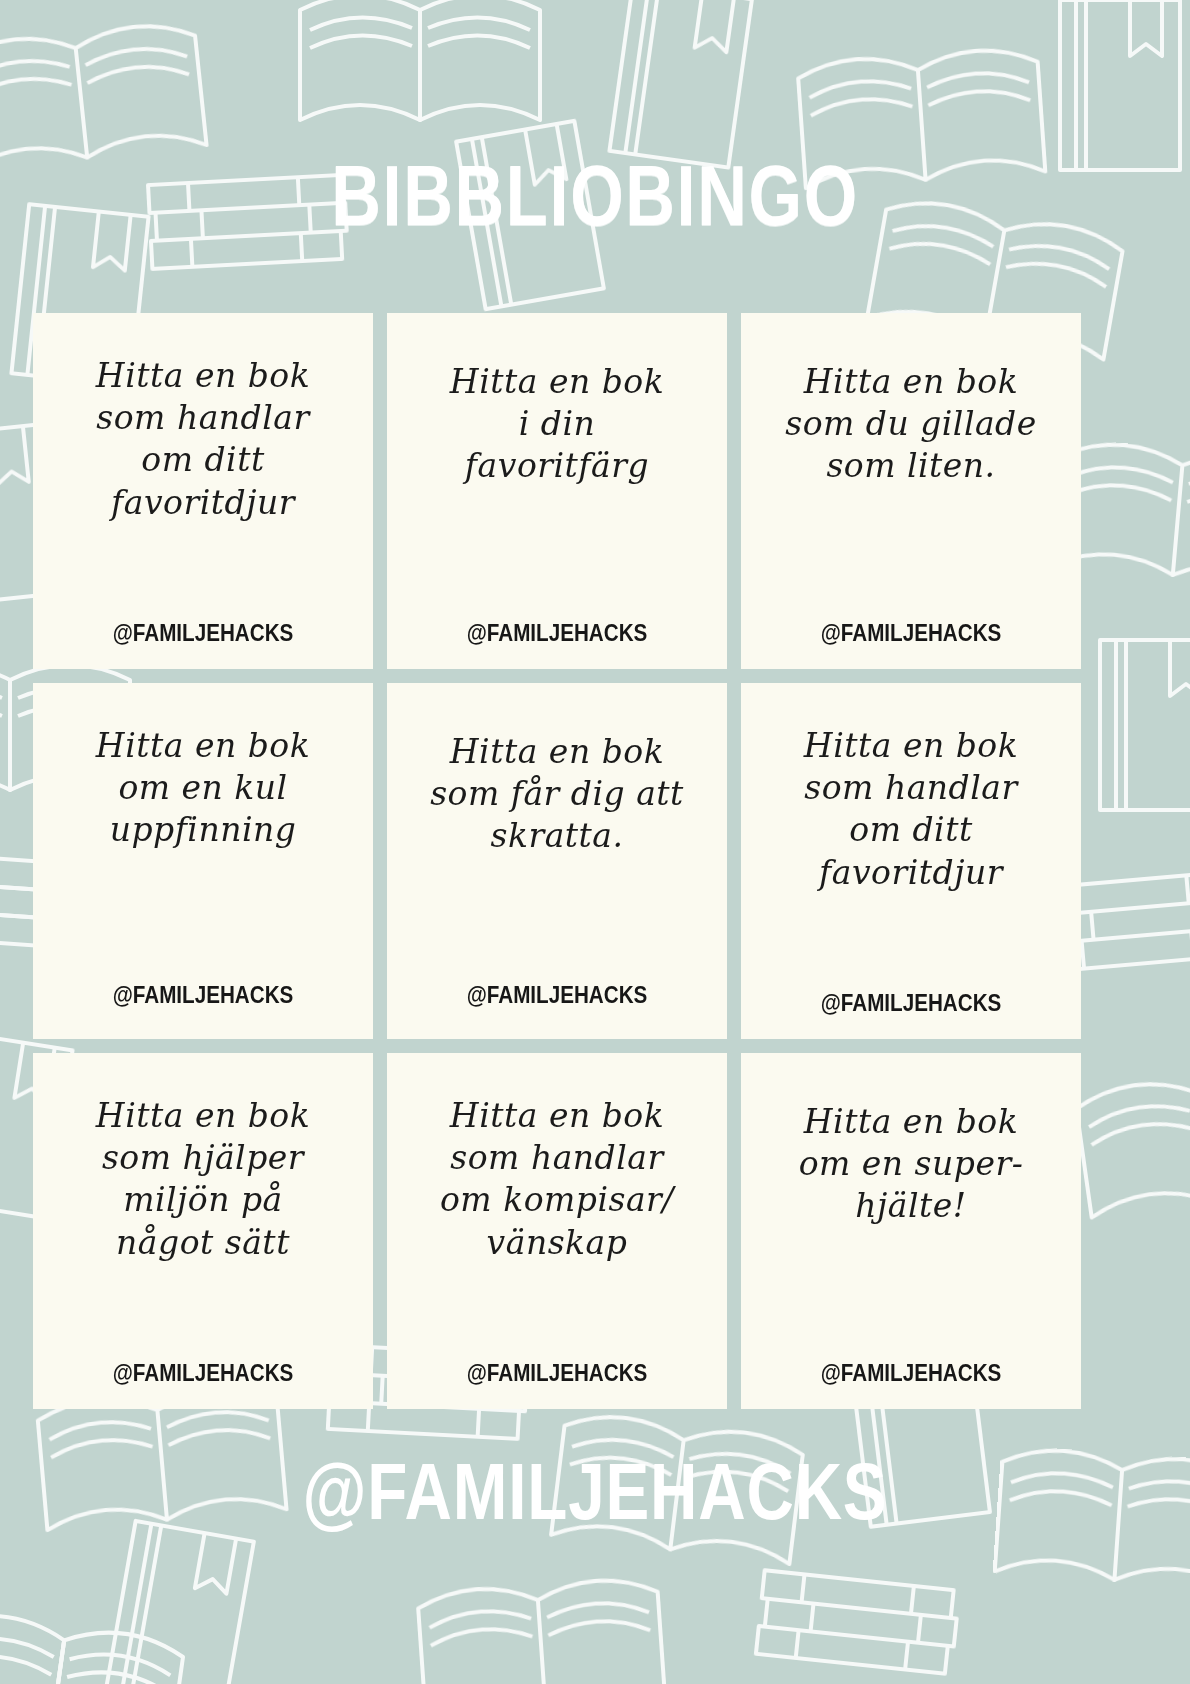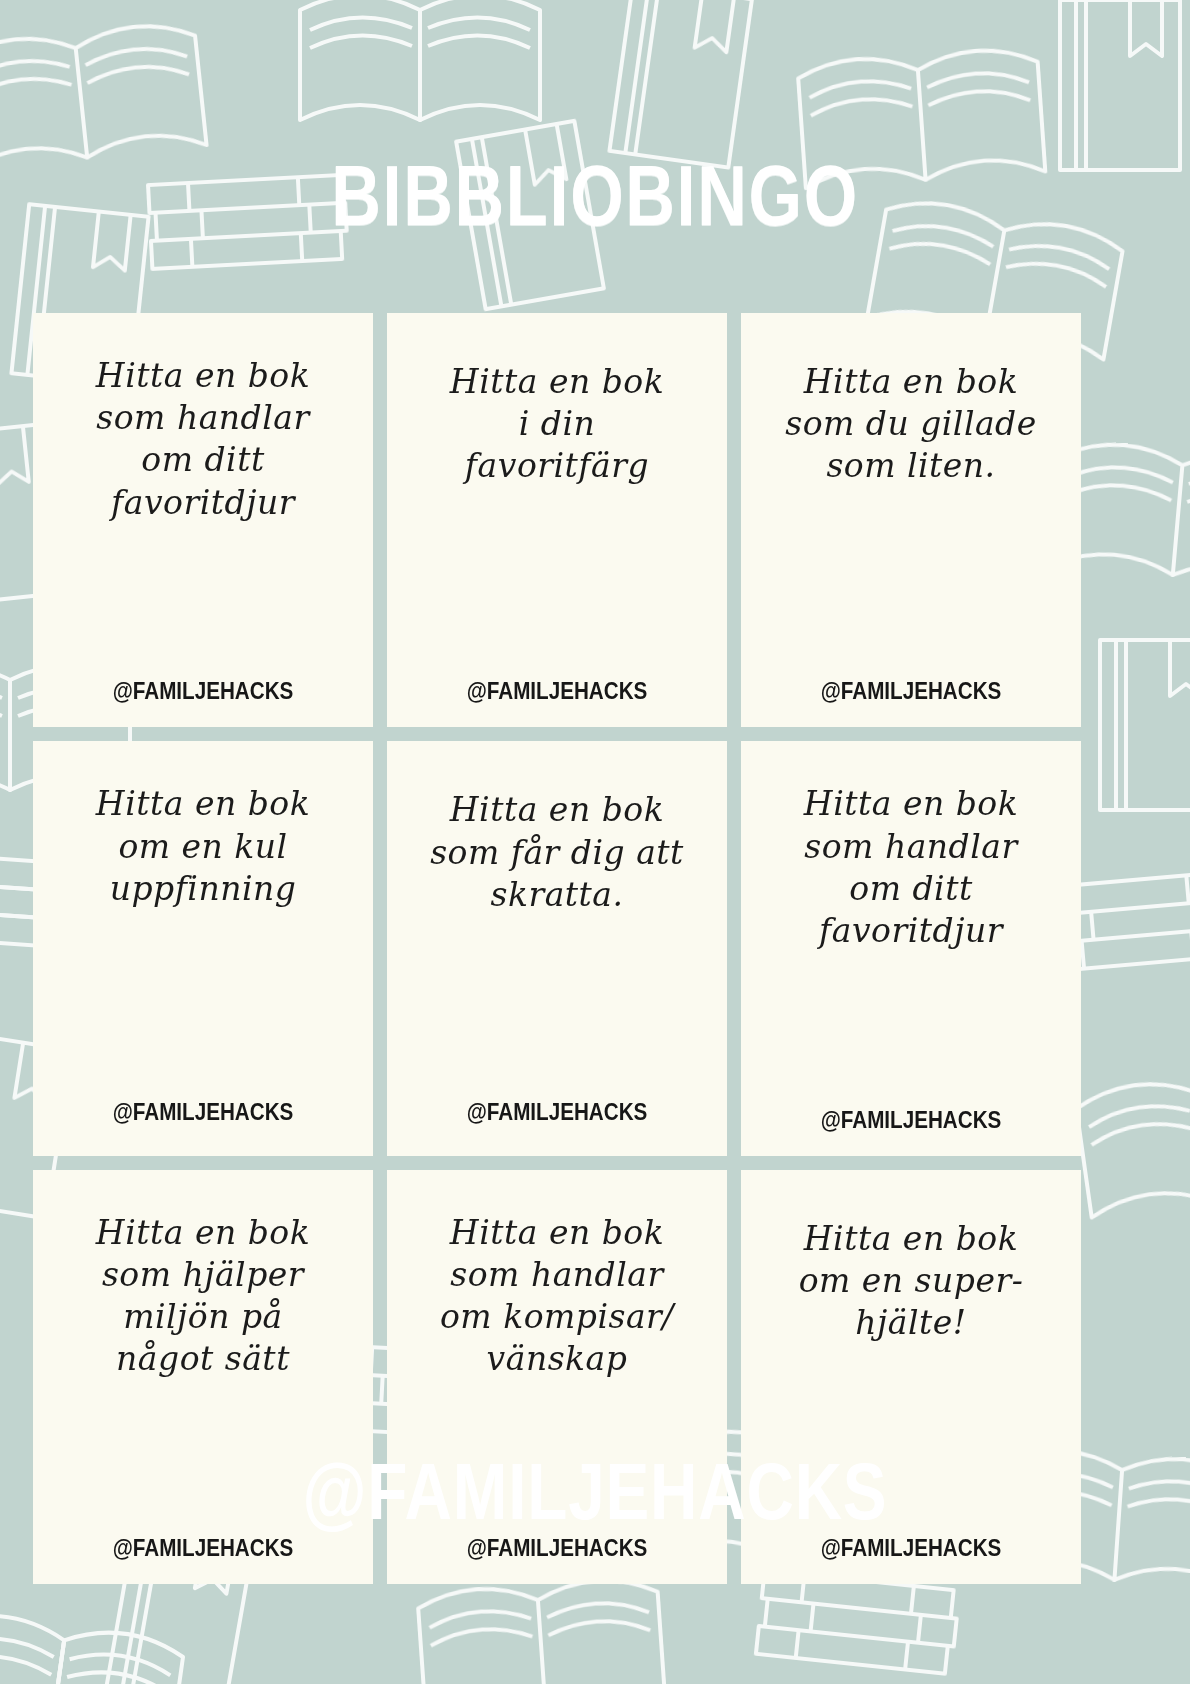"Hitta en bok" .grid { height: 1271px -> 1096px }
